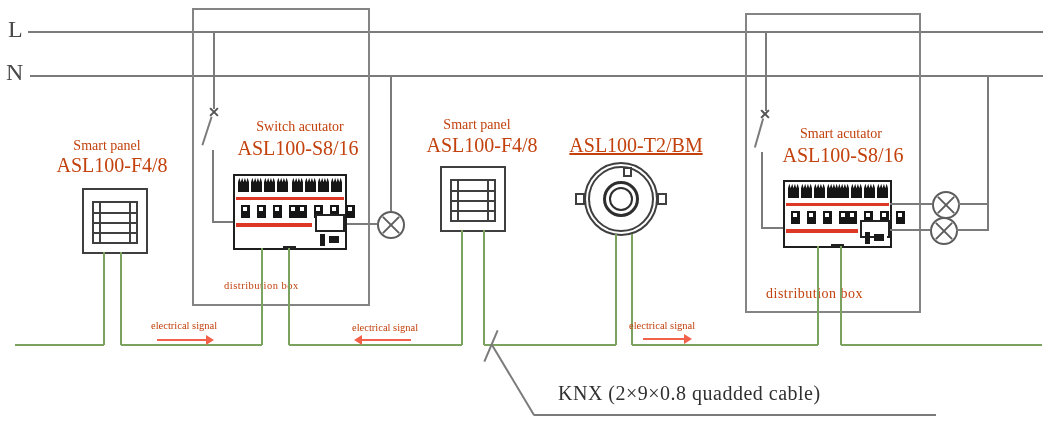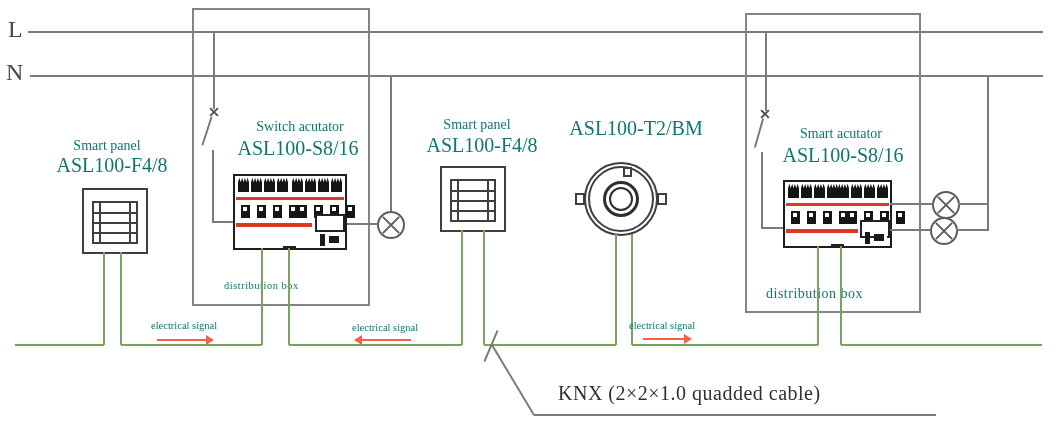"Switch acutator" .t { color: #0f766e -> #c2410c }
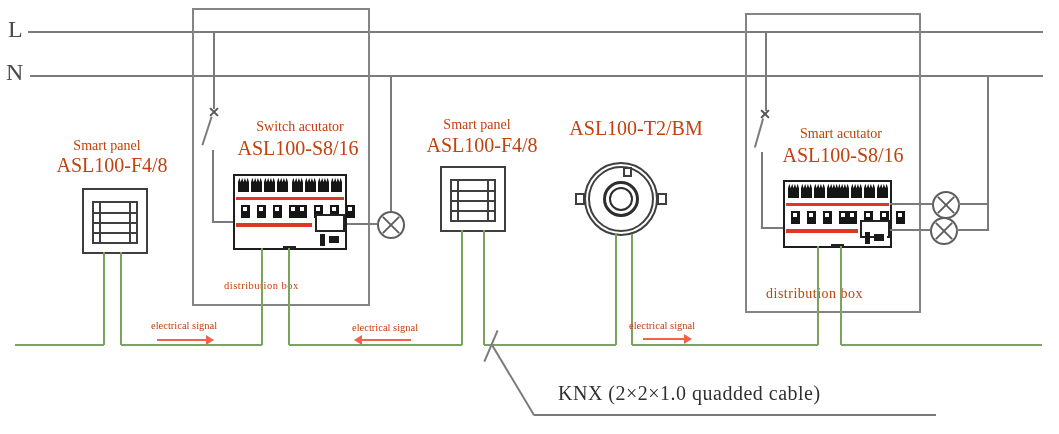"ASL100-T2/BM" div.t { text-decoration: none -> underline; top: 117px -> 134px }
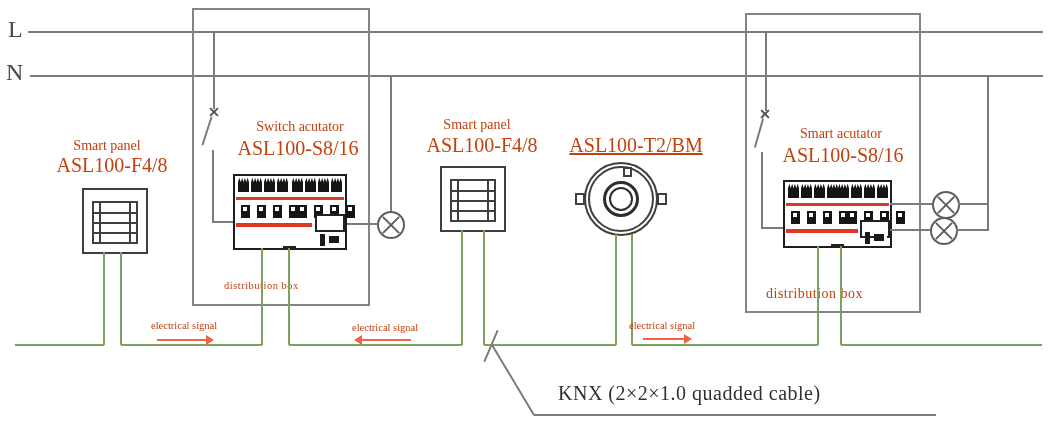"KNX (2×2×1.0 quadded cable)" div.t { text: 2×1.0 -> 9×0.8 }
